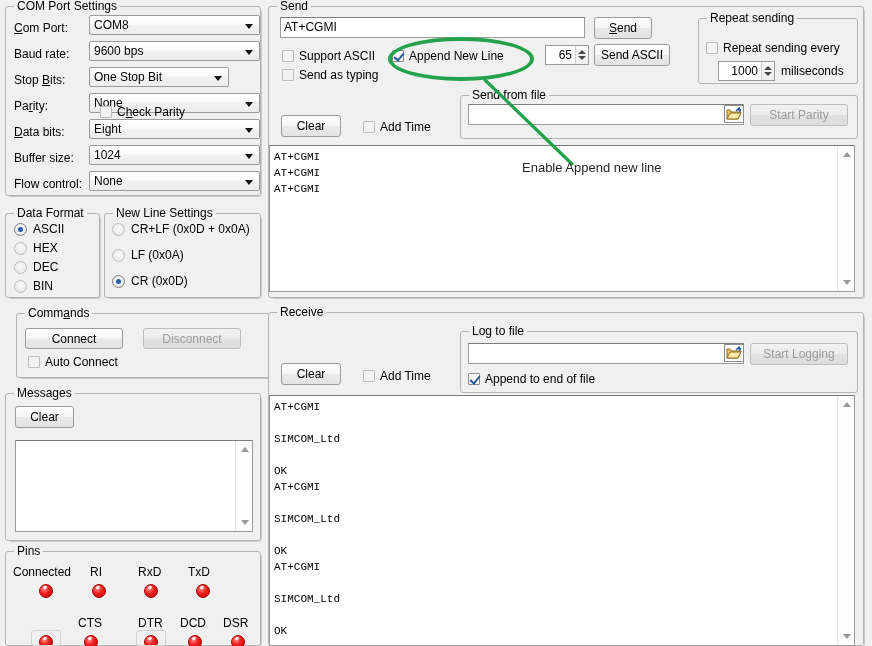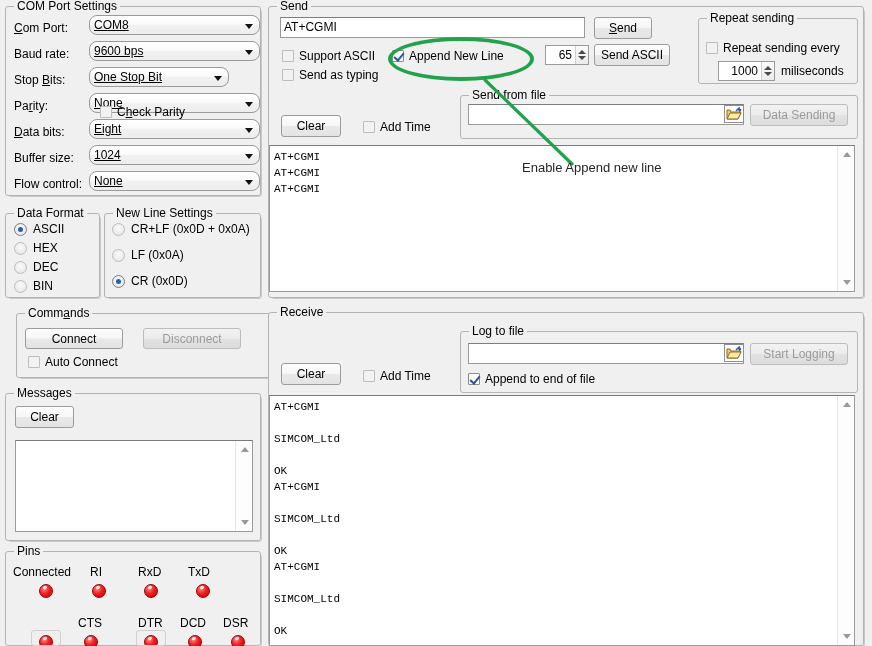"COM8" .combo { border-radius: 8px -> 2px; text-decoration: underline -> none }
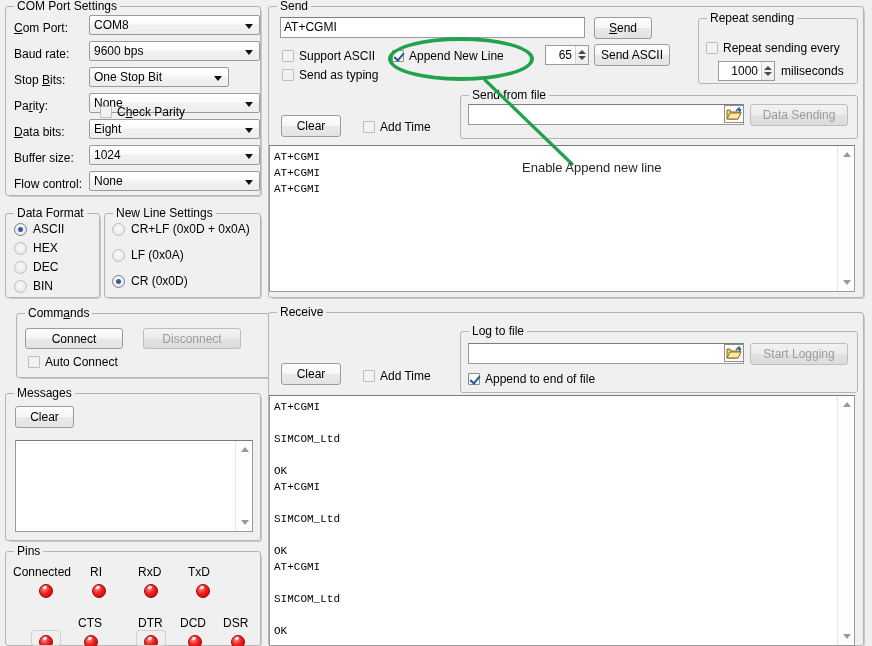"Data Sending" span { text: Data Sending -> Start Parity }
